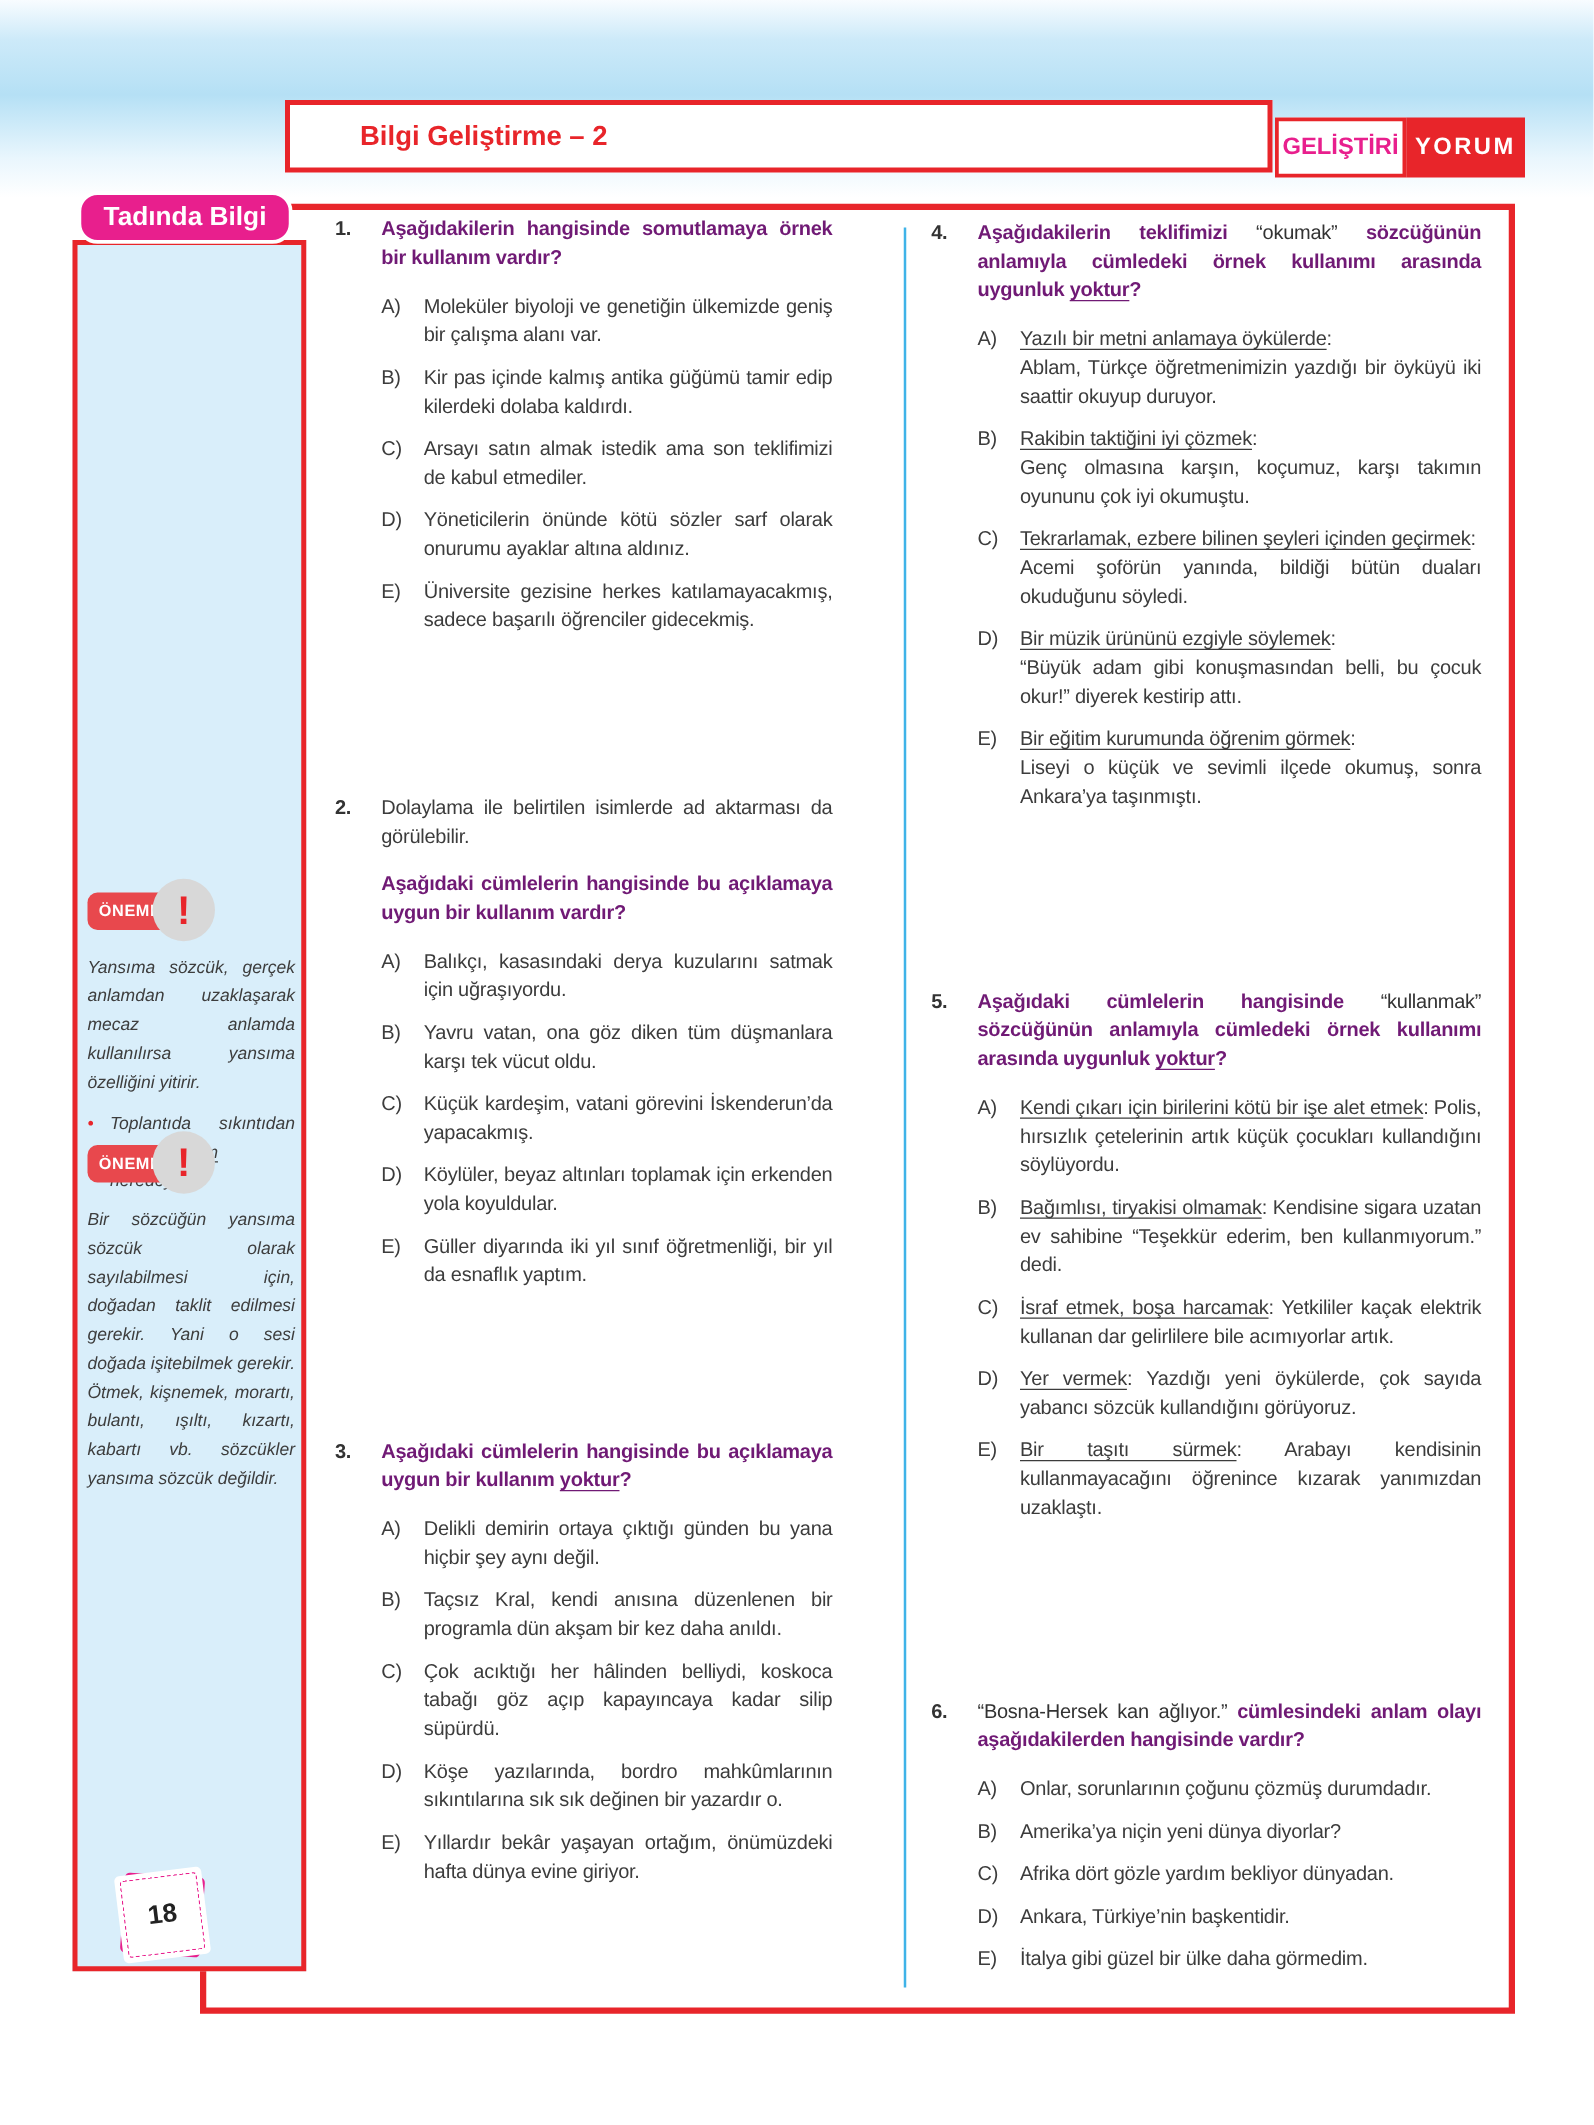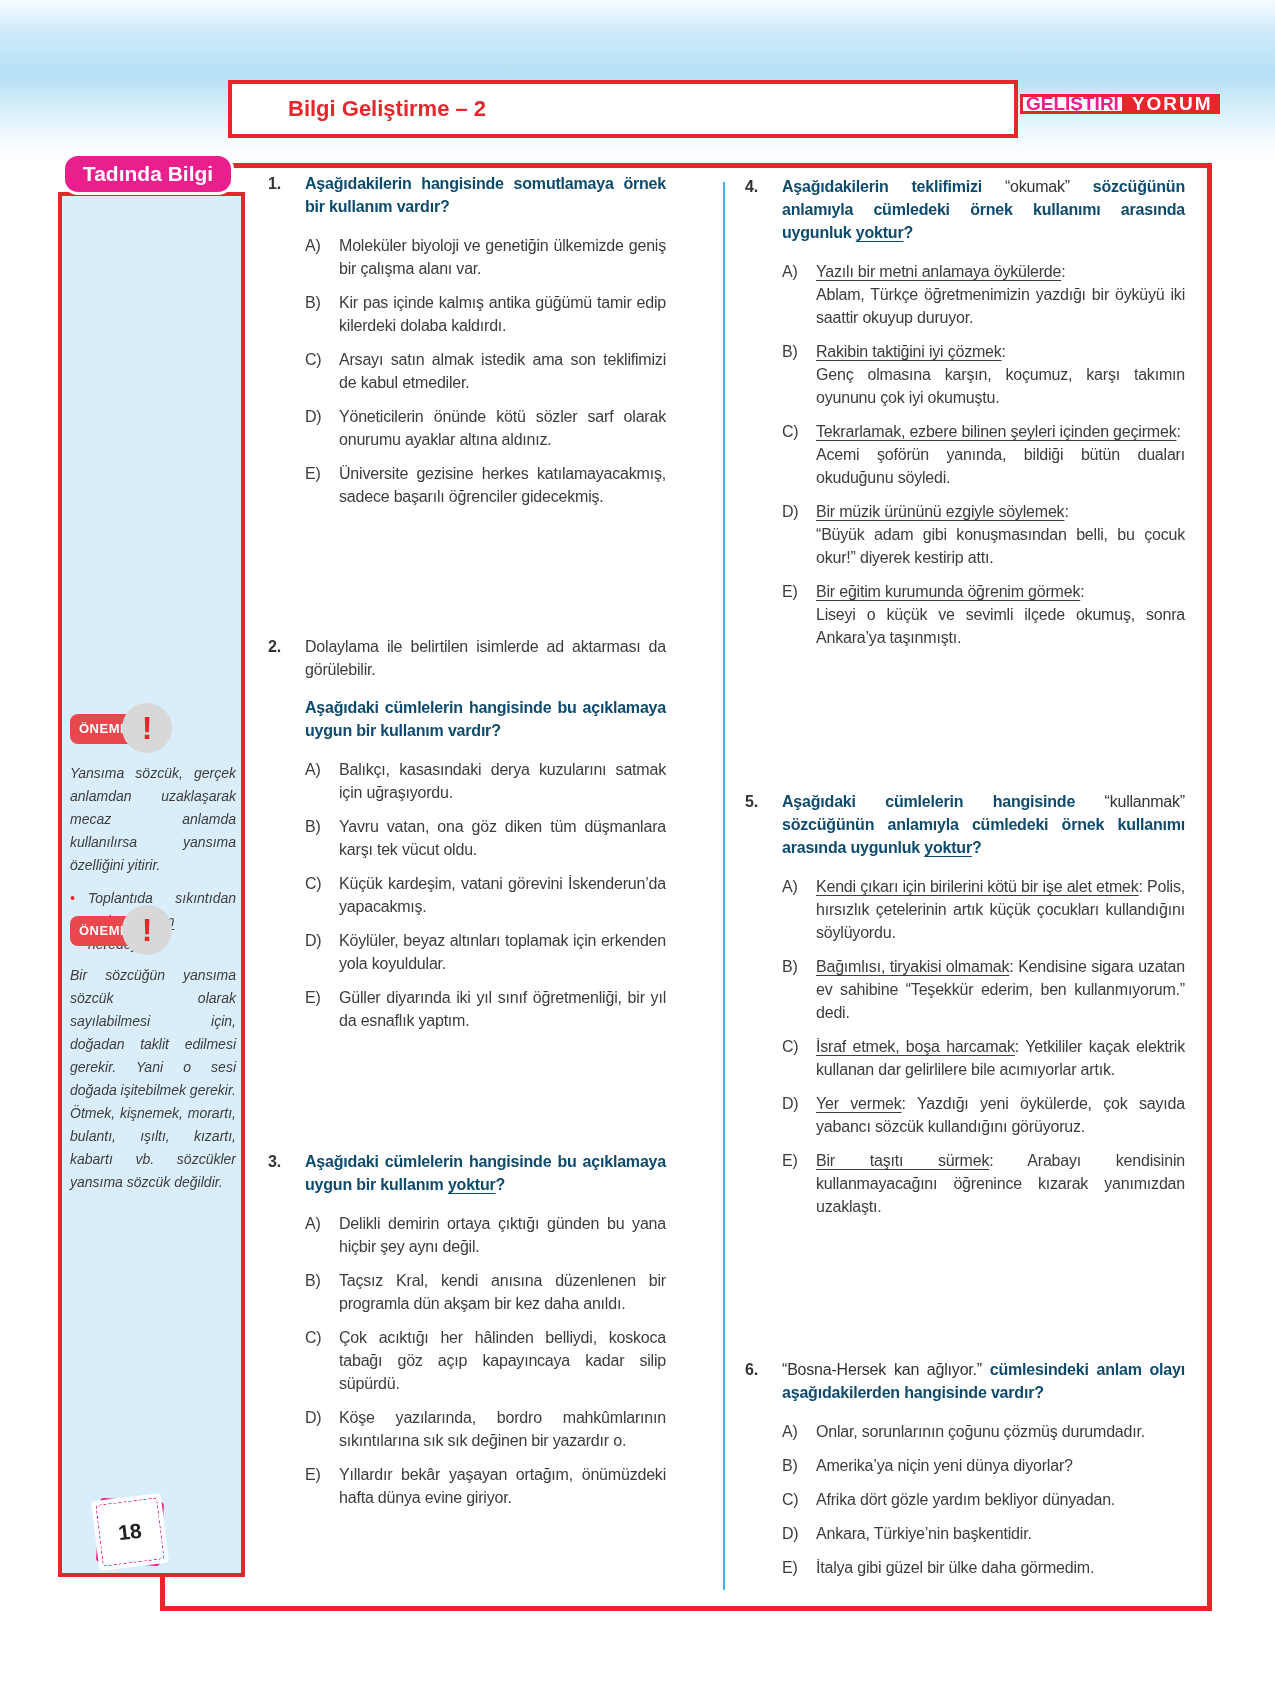"GELİŞTİRİ" .logo { height: 20px -> 48px }
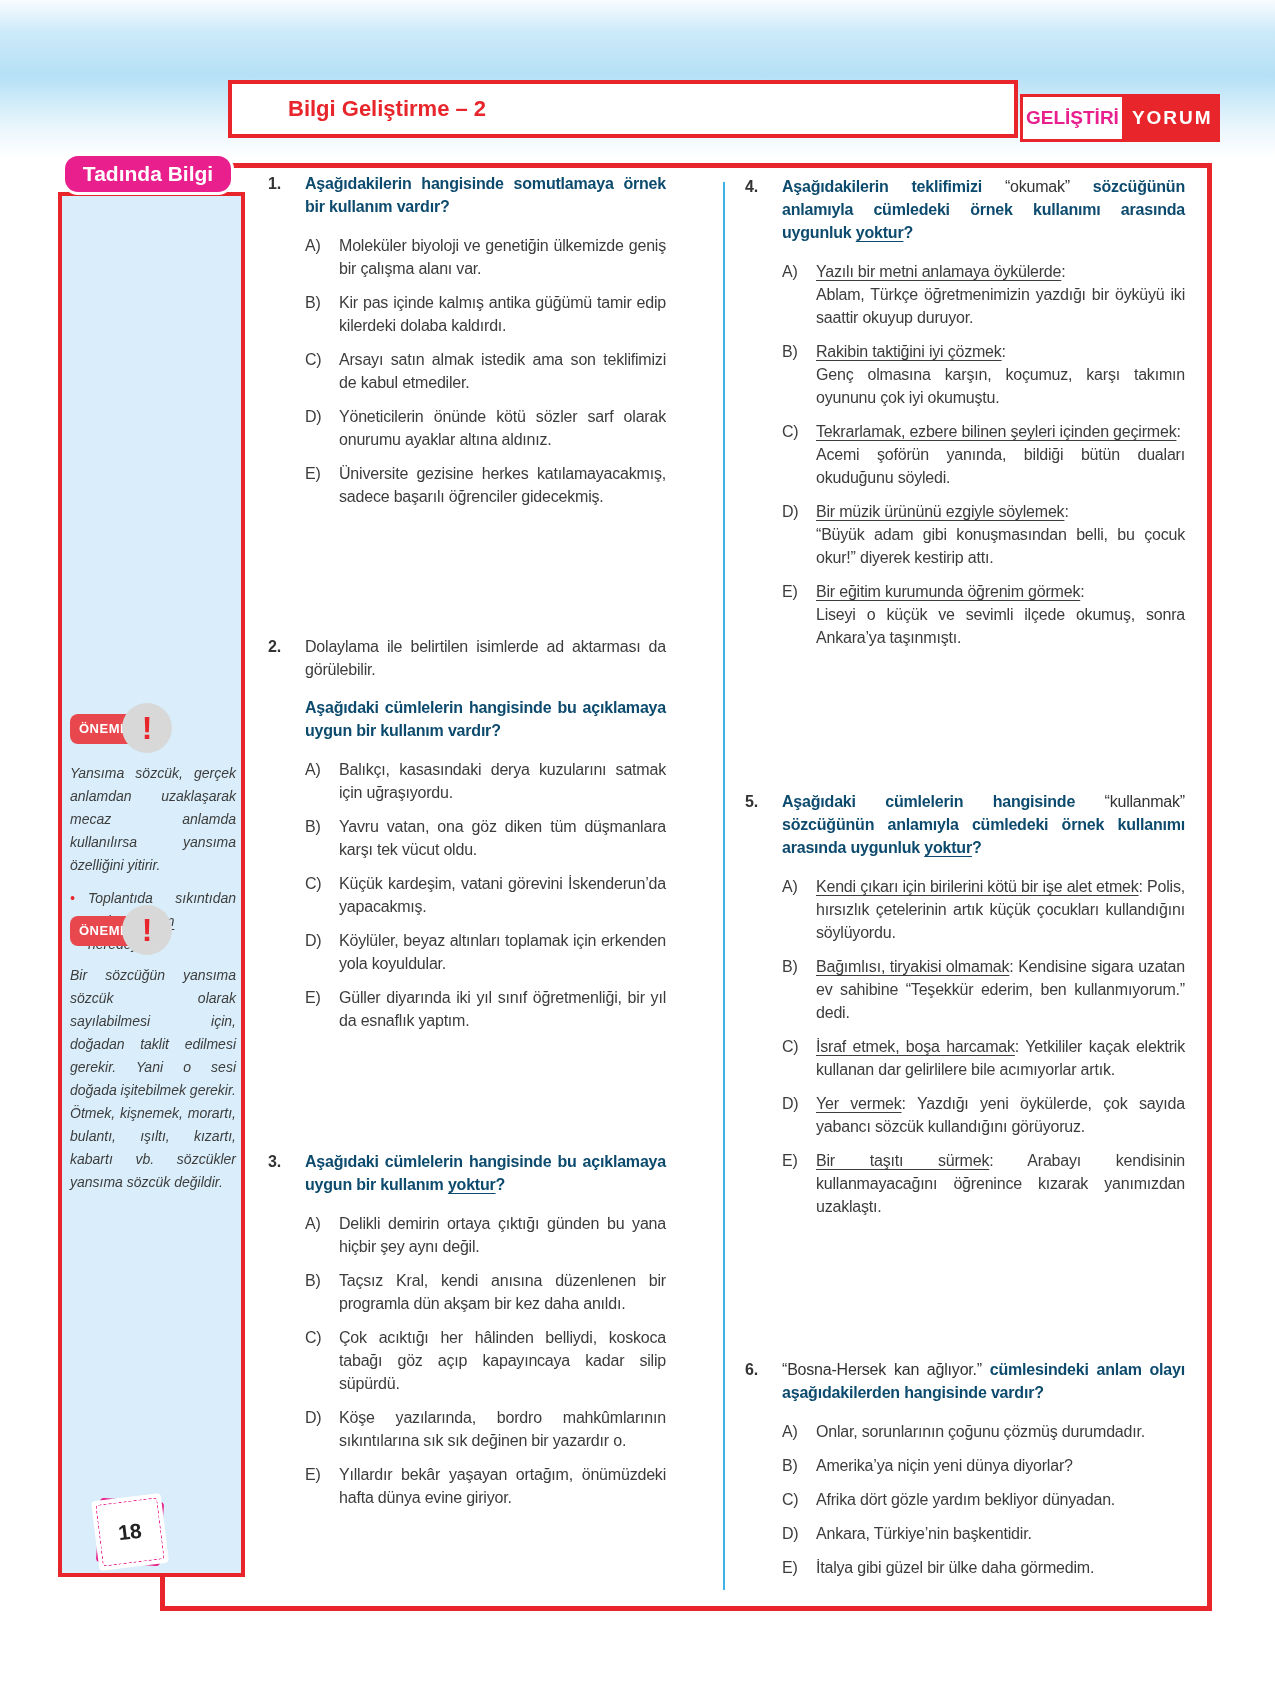"Aşağıdakilerin hangisinde somutlamaya" .sb { color: #0c4a6e -> #701a75 }
